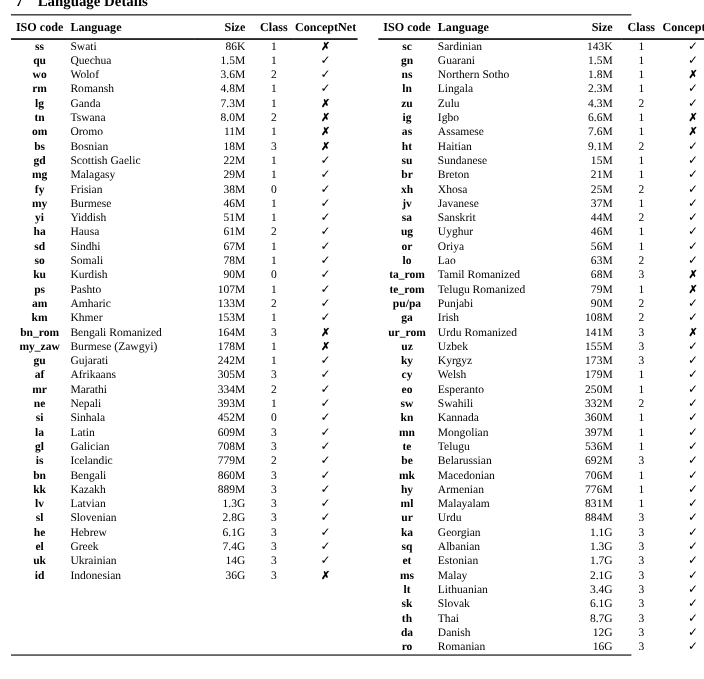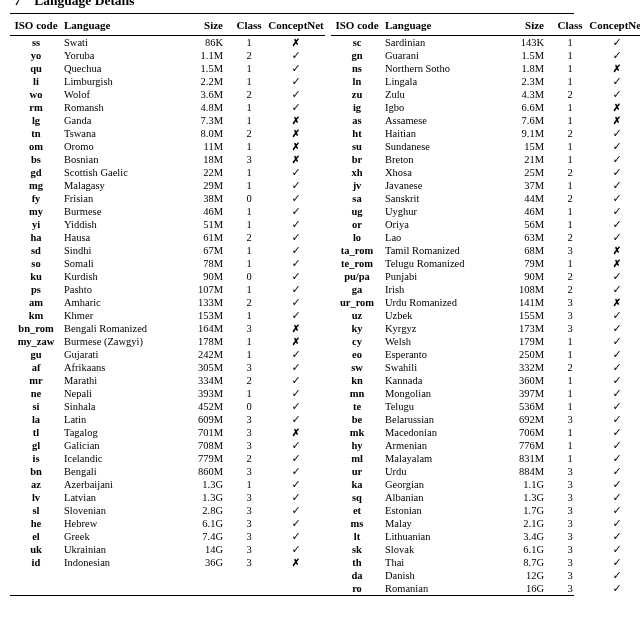"ISO code" .tables { gap: 6px -> 19px }
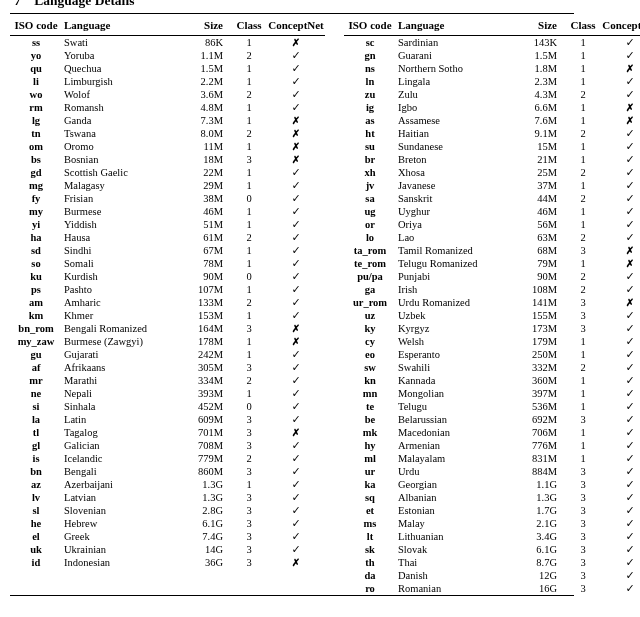"yo" tr { html: <tr> <td>yo</td> <td>Yoruba</td> <td>1.1M</td> <td>2</td> <td>✓</td> </tr> -> none }
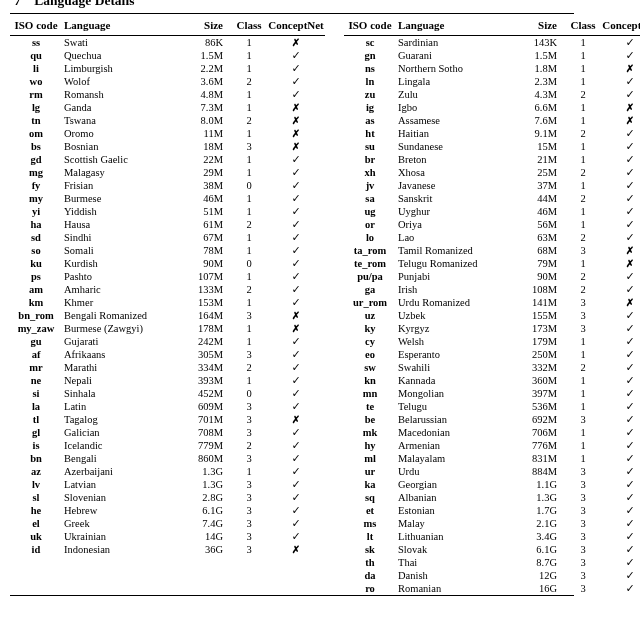"li" tr { html: <tr> <td>li</td> <td>Limburgish</td> <td>2.2M</td> <td>1</td> <td>✓</td> </tr> -> none }
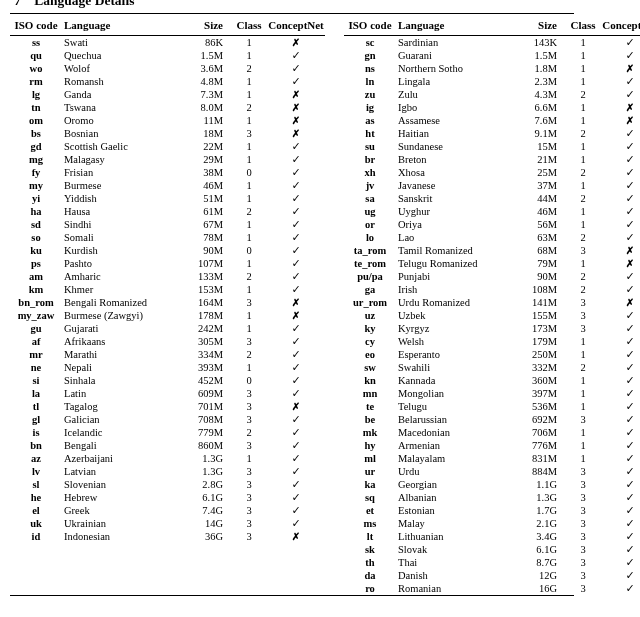"tl" tr { html: <tr> <td>tl</td> <td>Tagalog</td> <td>701M</td> <td>3</td> <td>✗</td> </tr> -> none }
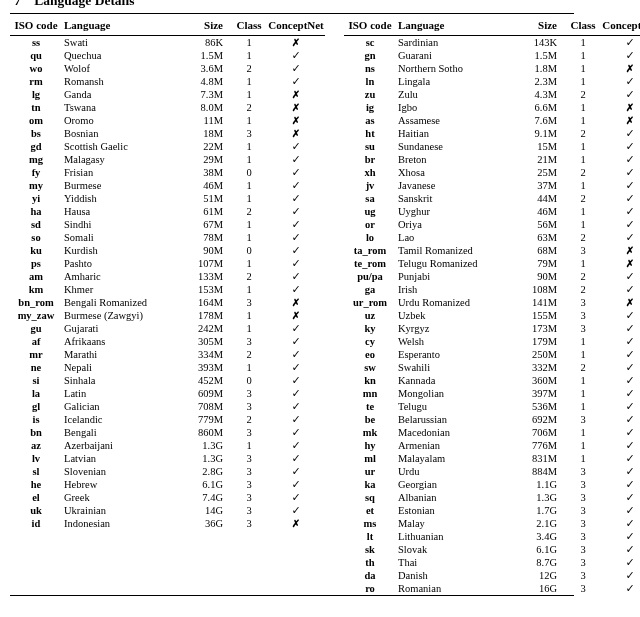"kk" tr { html: none -> <tr> <td>kk</td> <td>Kazakh</td> <td>889M</td> <td>3</td> <td>✓</td> </tr> }
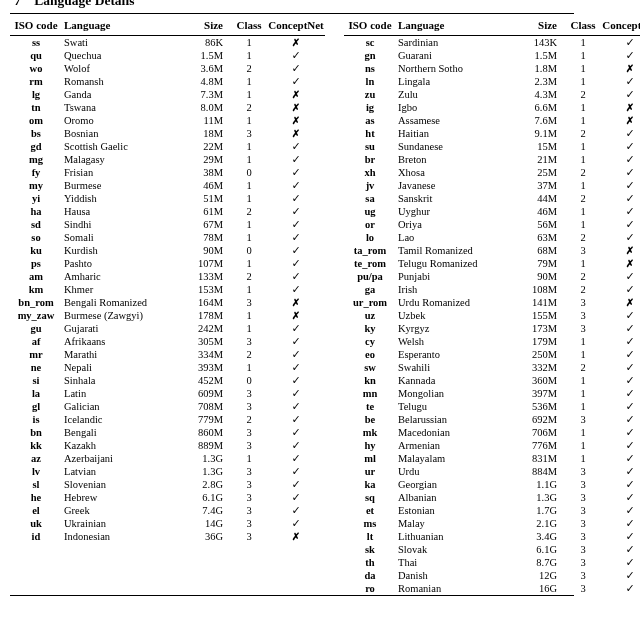"az" tr { html: <tr> <td>az</td> <td>Azerbaijani</td> <td>1.3G</td> <td>1</td> <td>✓</td> </tr> -> none }
